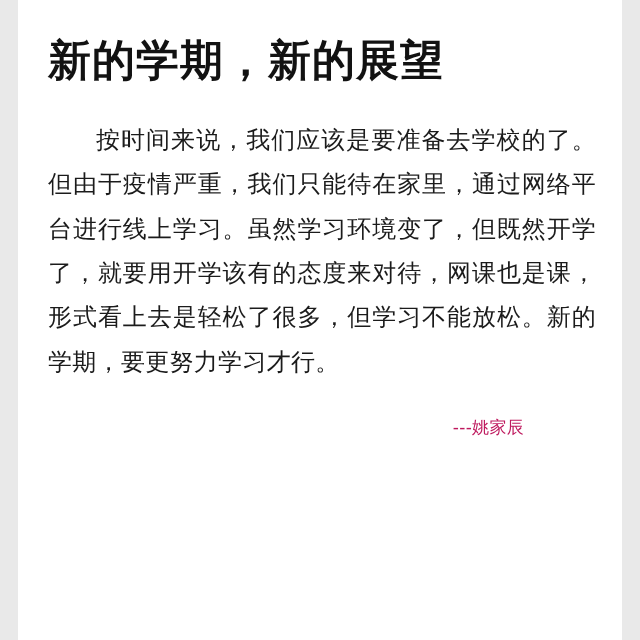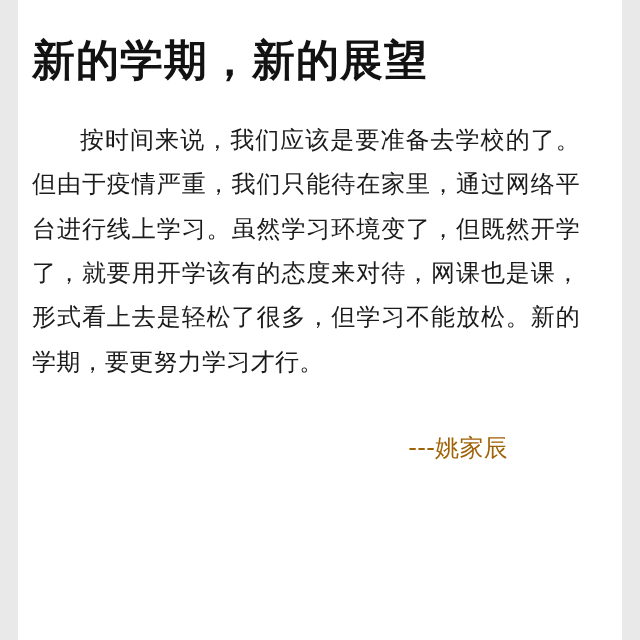"新的学期，新的展望" .content { left: 14px -> 30px }
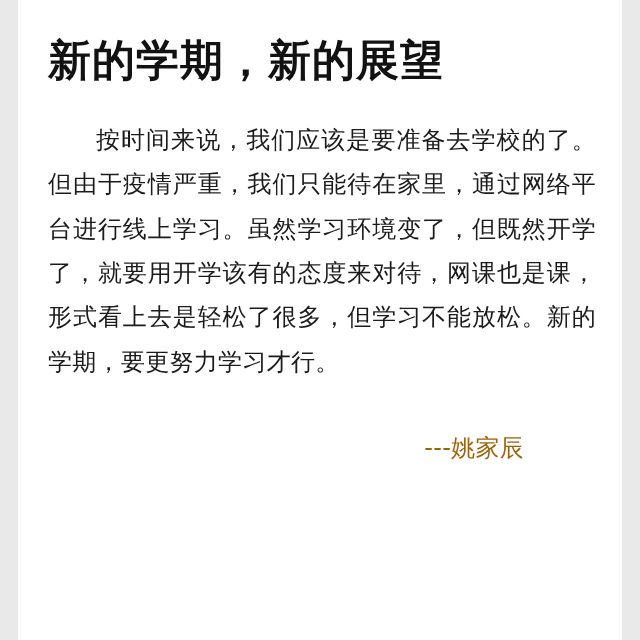"---姚家辰" .signature { color: #a16207 -> #be185d; font-size: 24px -> 17px; margin-top: 48px -> 32px }
